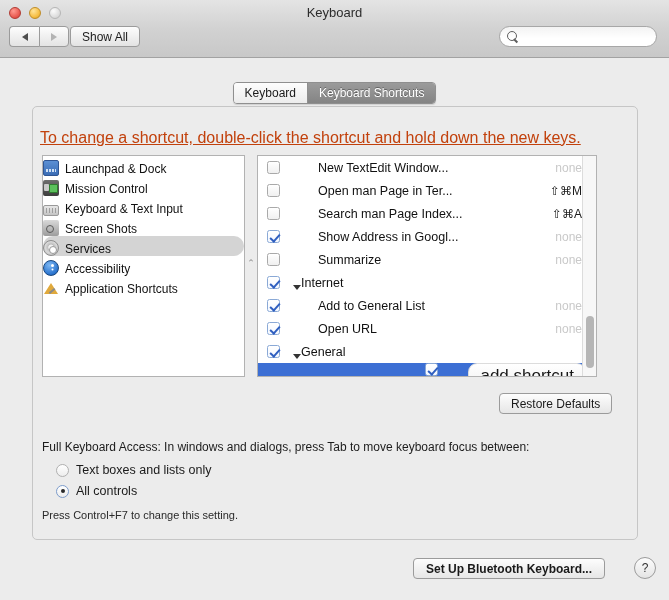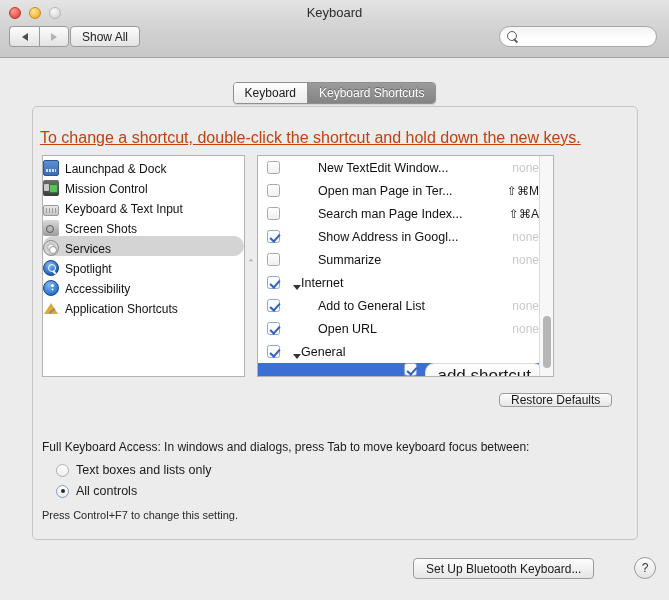"New TextEdit Window..." .shortlist { width: 297px -> 340px }
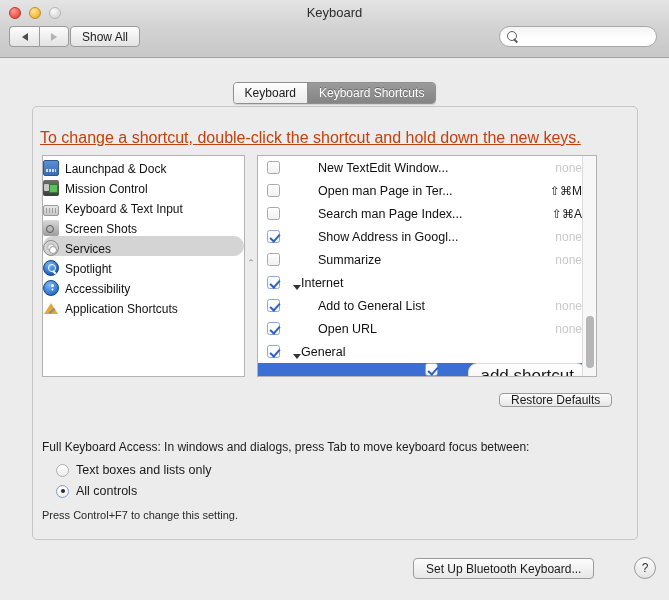"Spotlight" div.side-item { html: <div> <span></span> <span>Spotlight</span> </div> -> none }
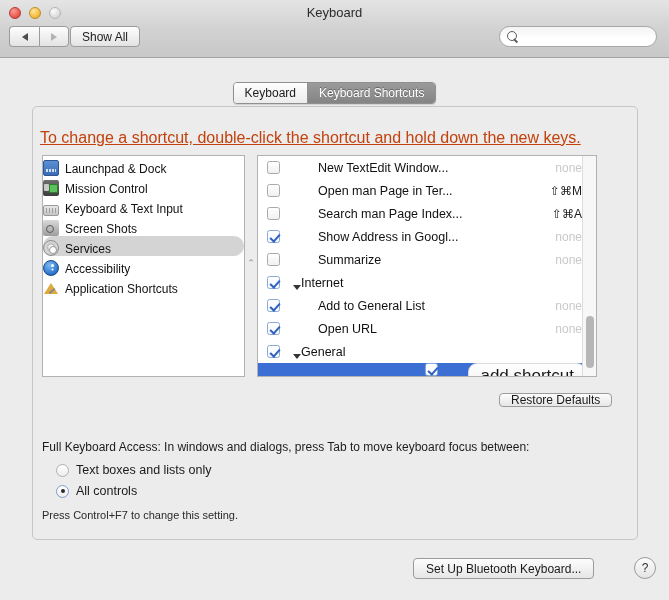"Restore Defaults" .restore { height: 14px -> 21px }
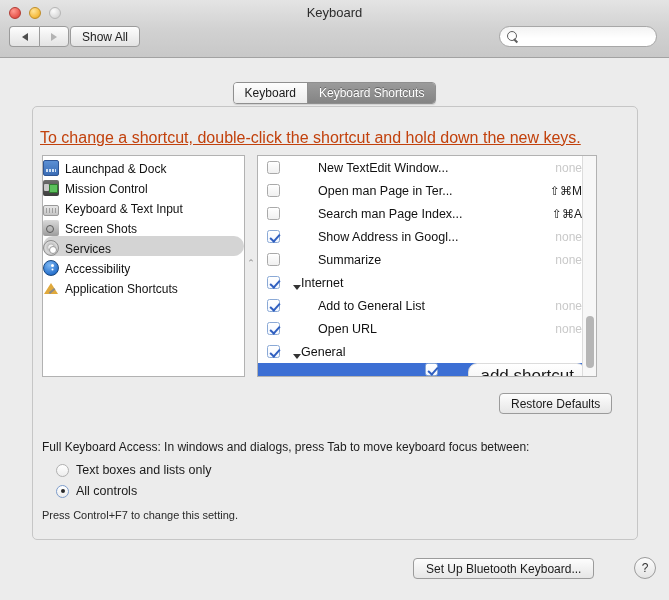"Set Up Bluetooth Keyboard..." .bt-btn { font-weight: none -> bold }
